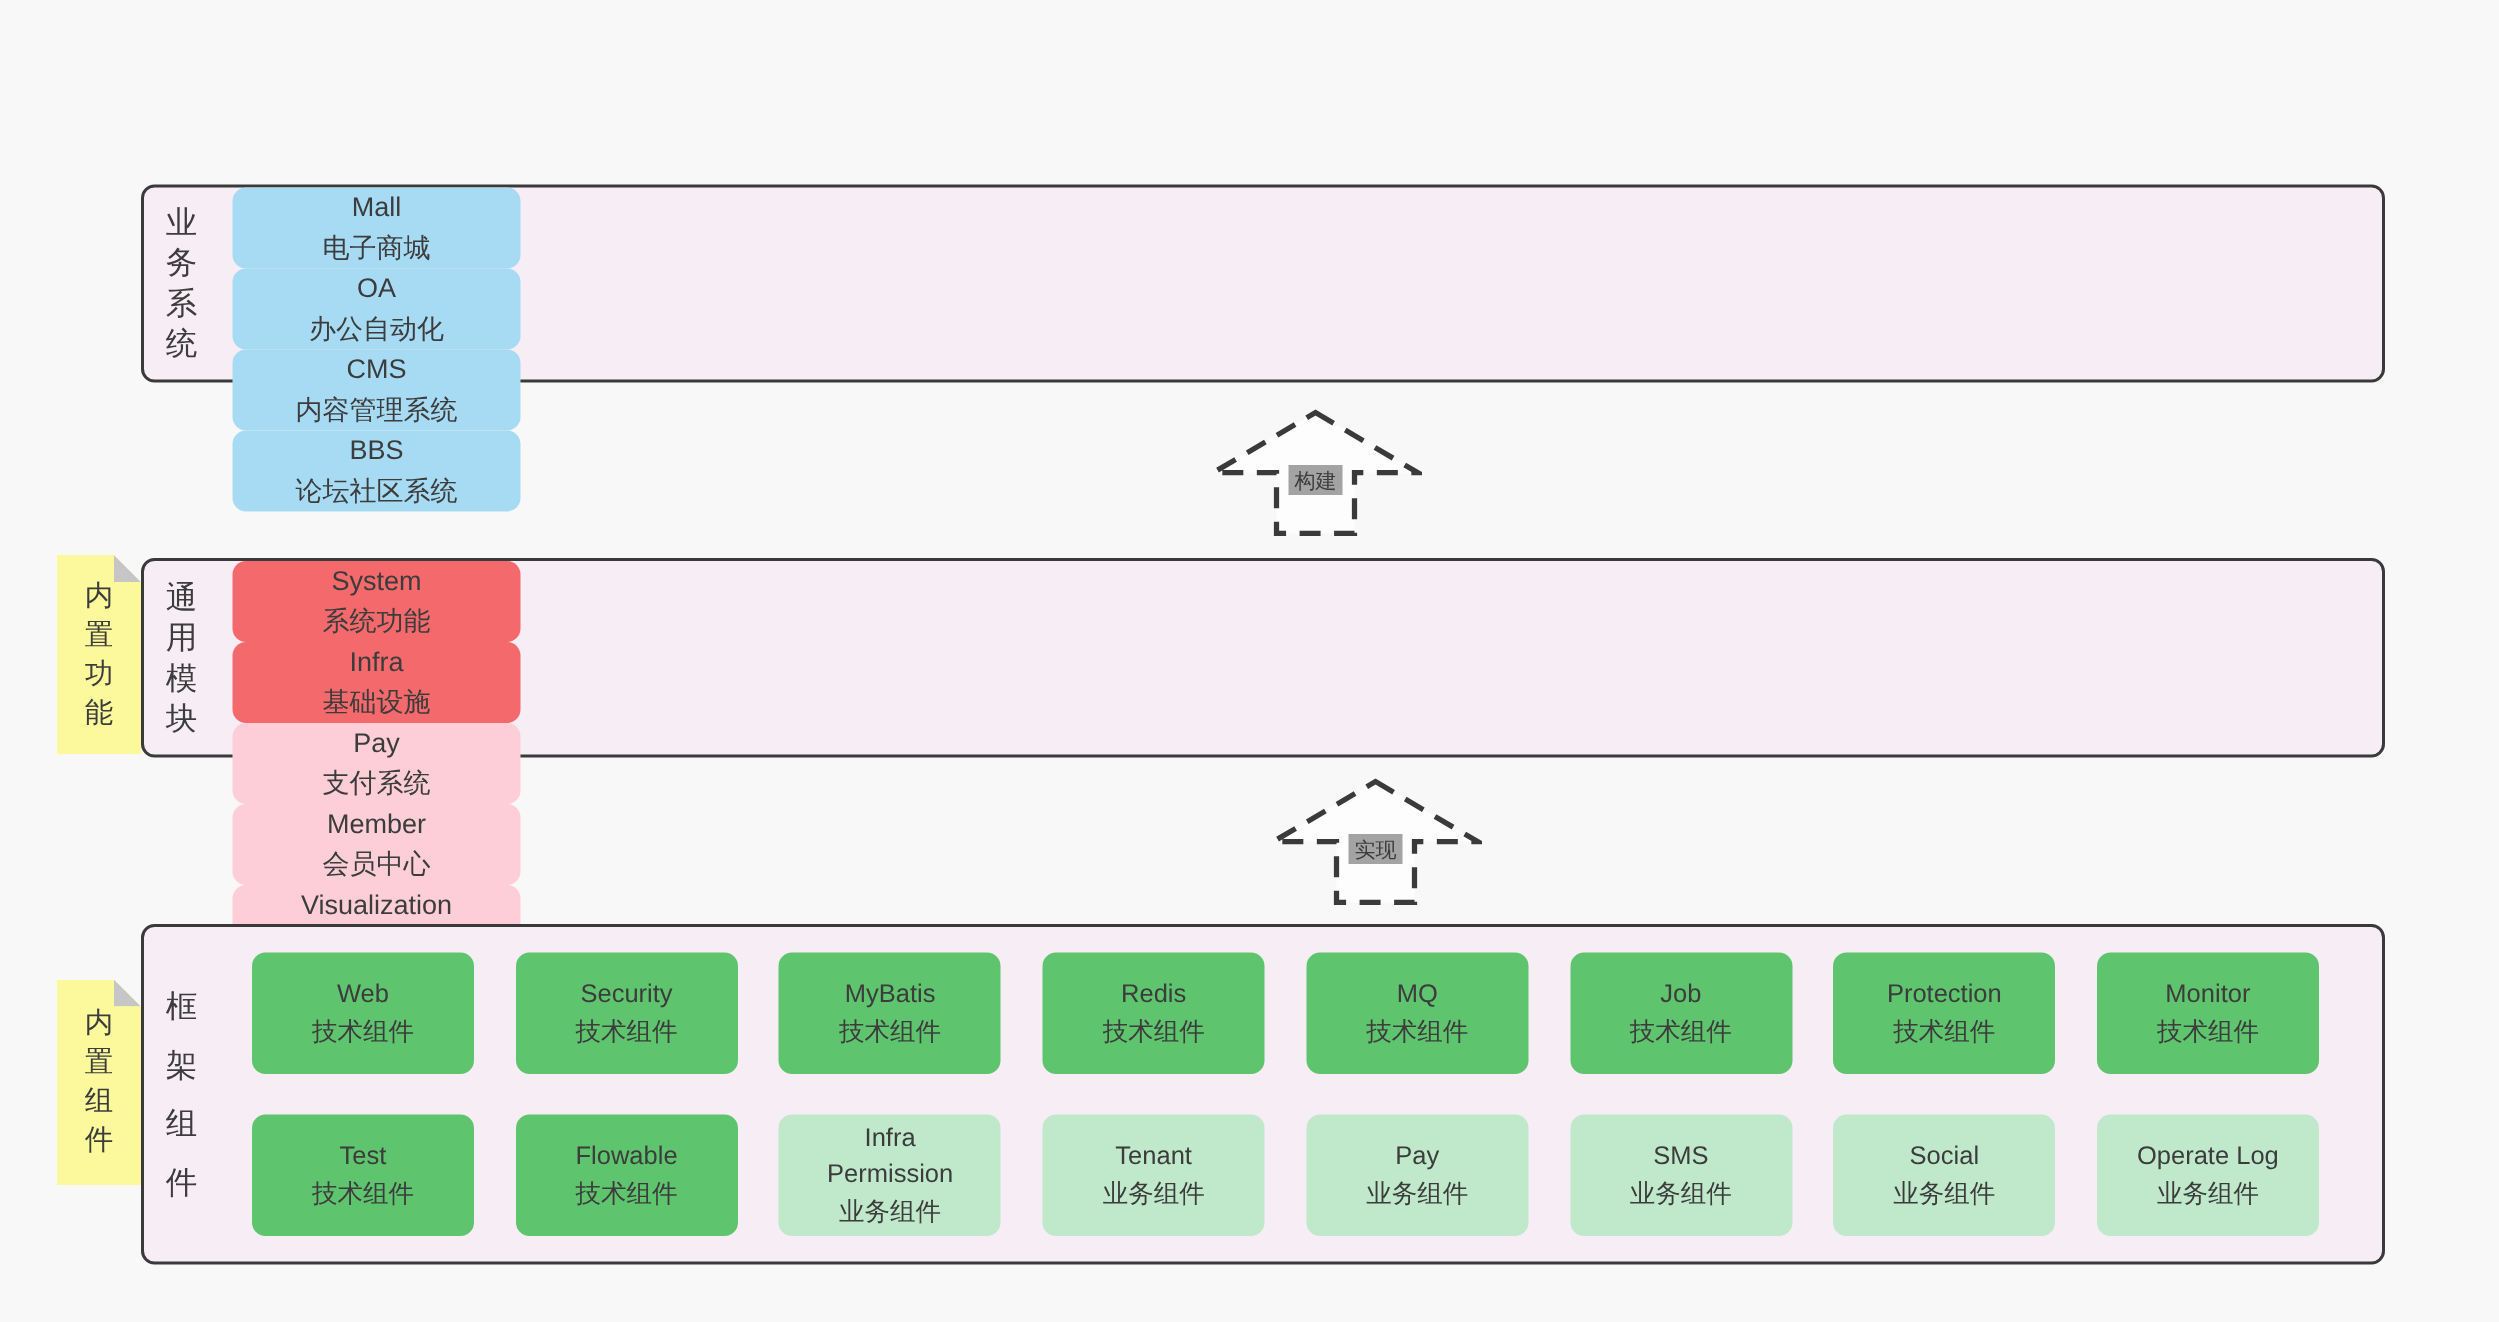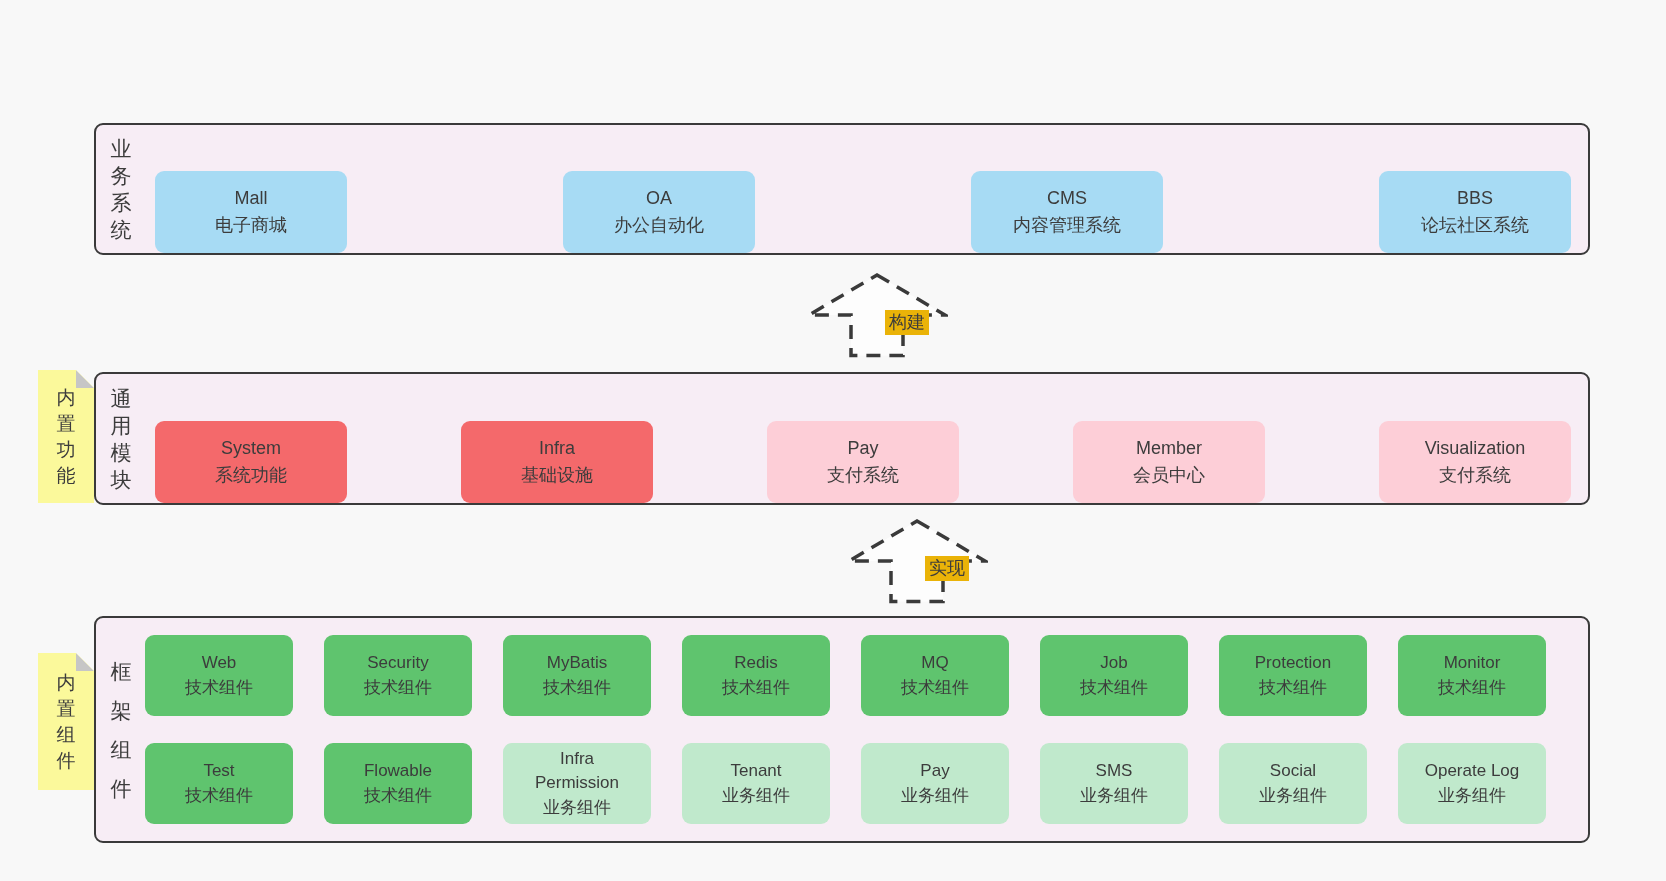"Mall" .layer-content { align-items: flex-end -> flex-start; flex-direction: none -> column }
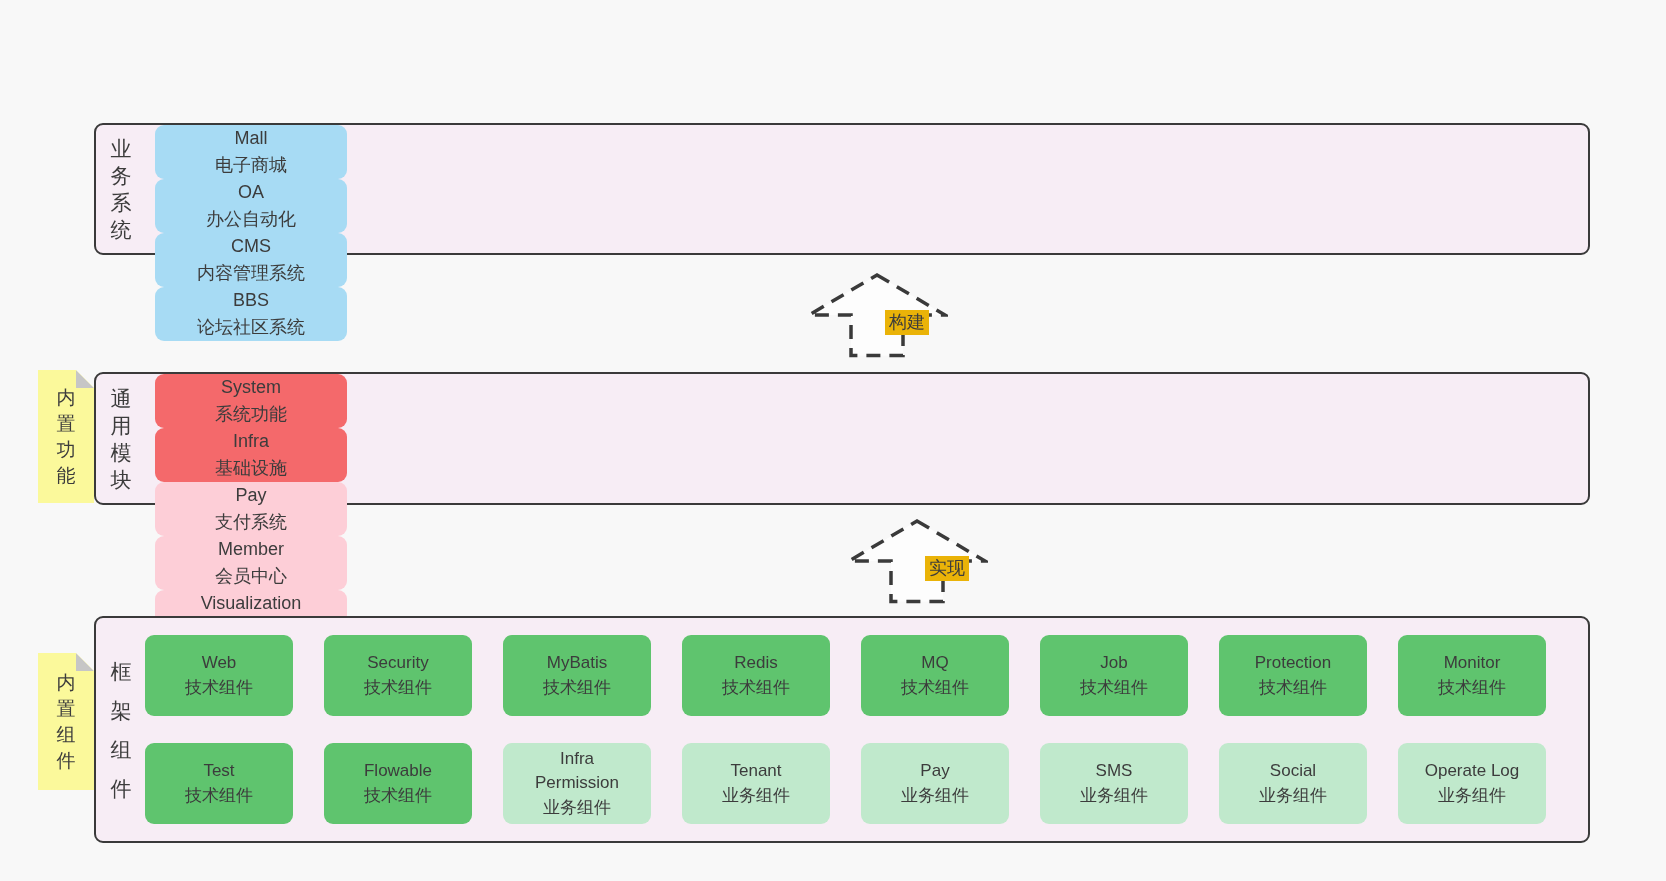"构建" .arrow-label { background: #eab308 -> #a3a3a3; font-size: 18px -> 14px; margin-left: 30px -> none }
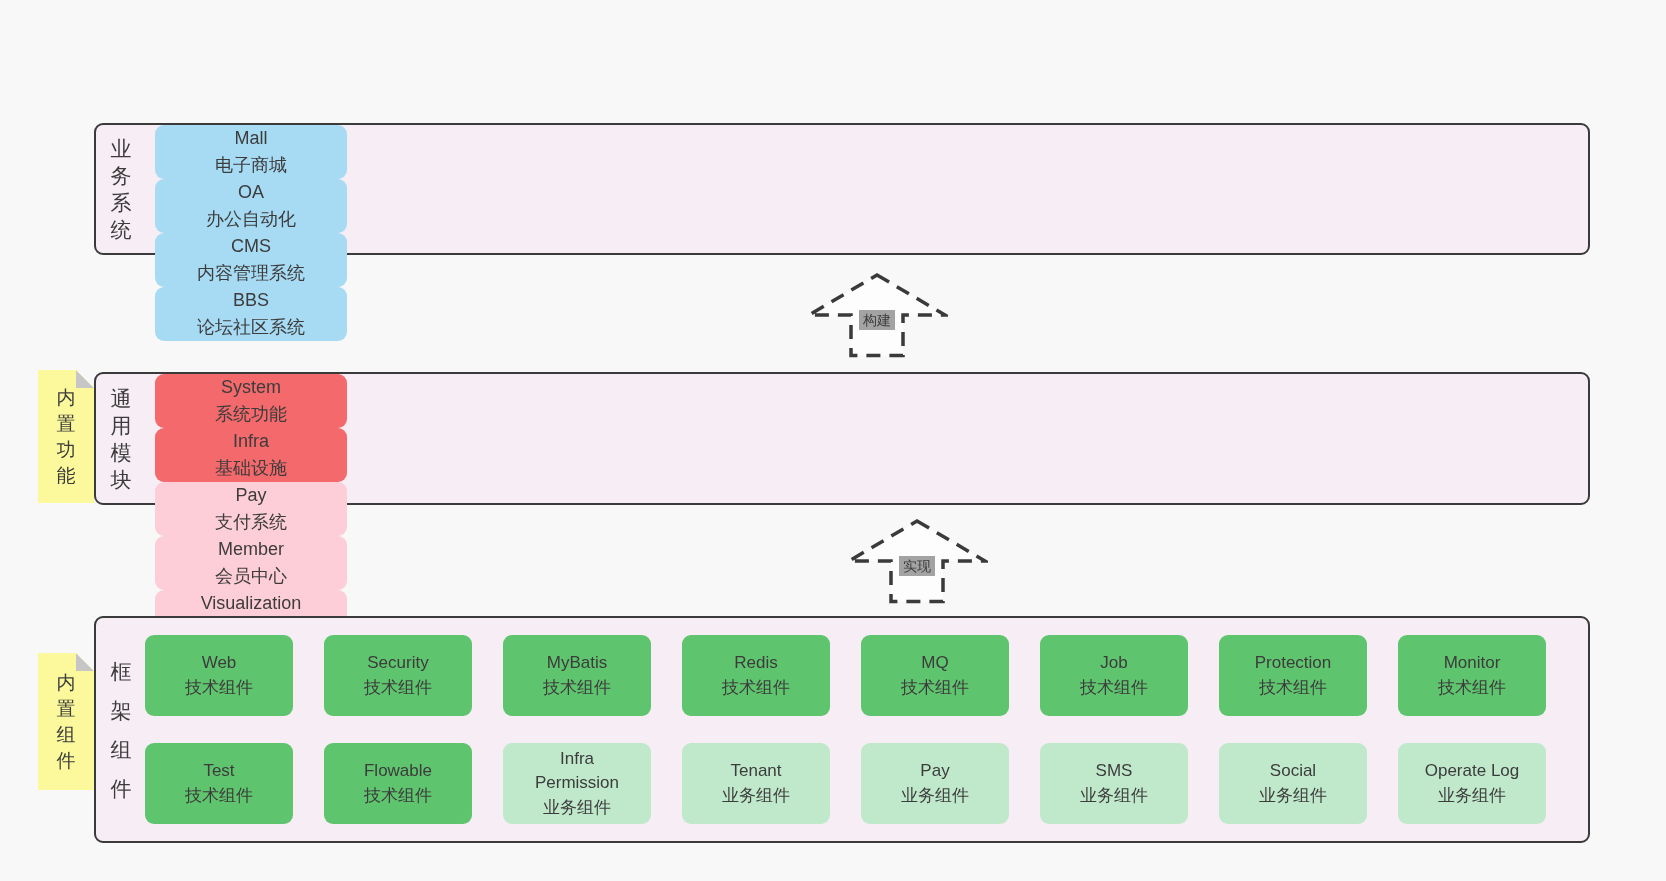"Web" #layer-components .layer-content { left: 49px -> 72px }
